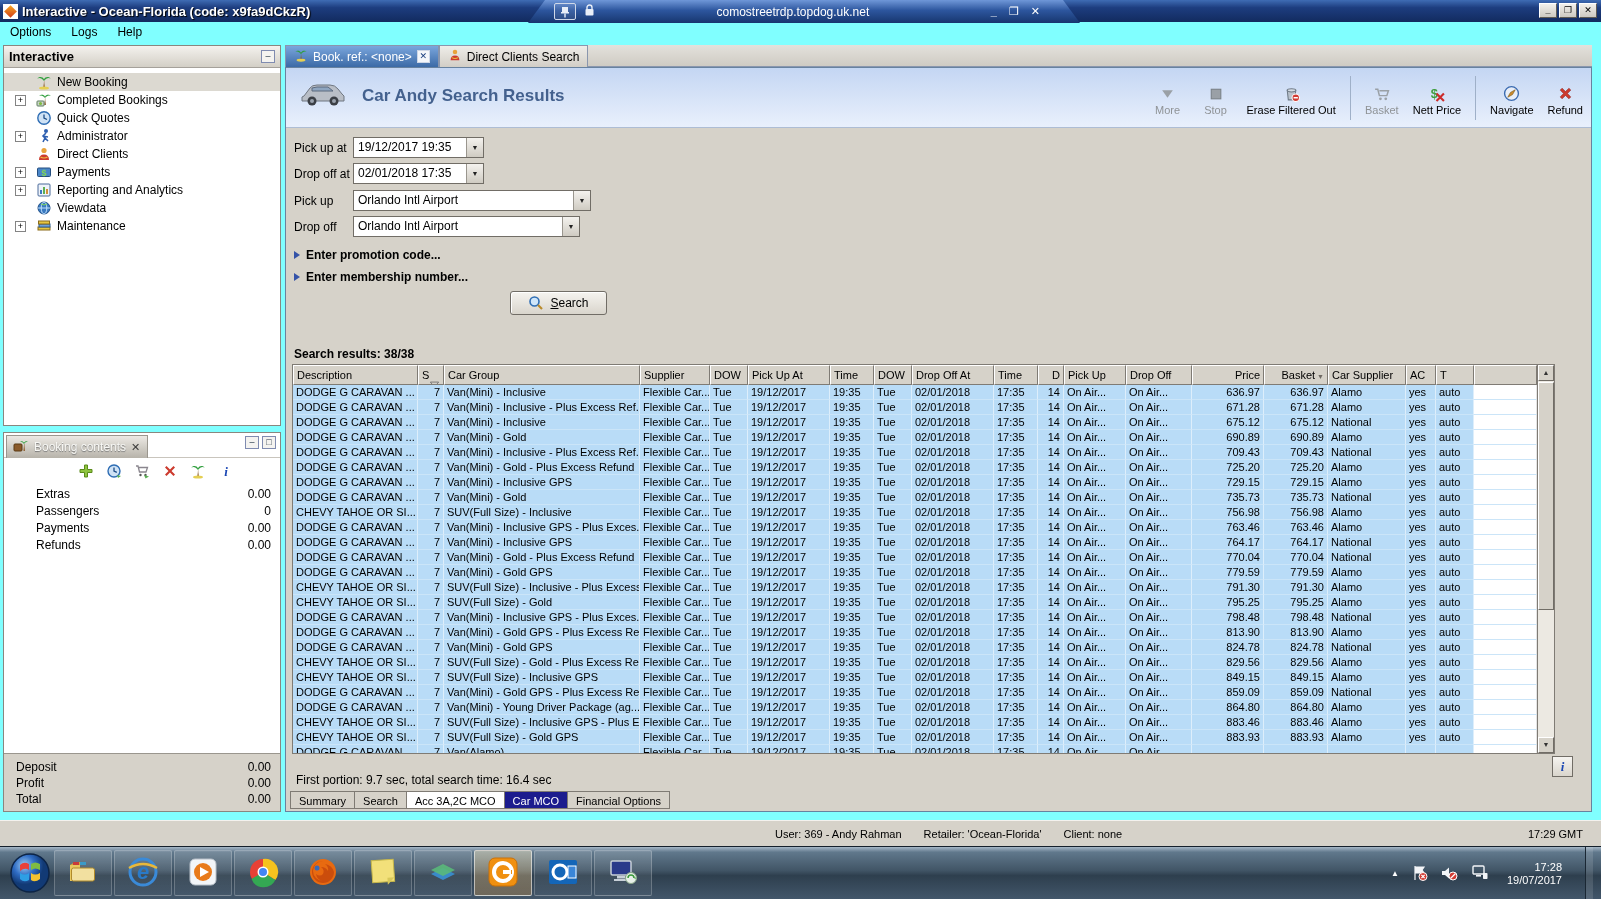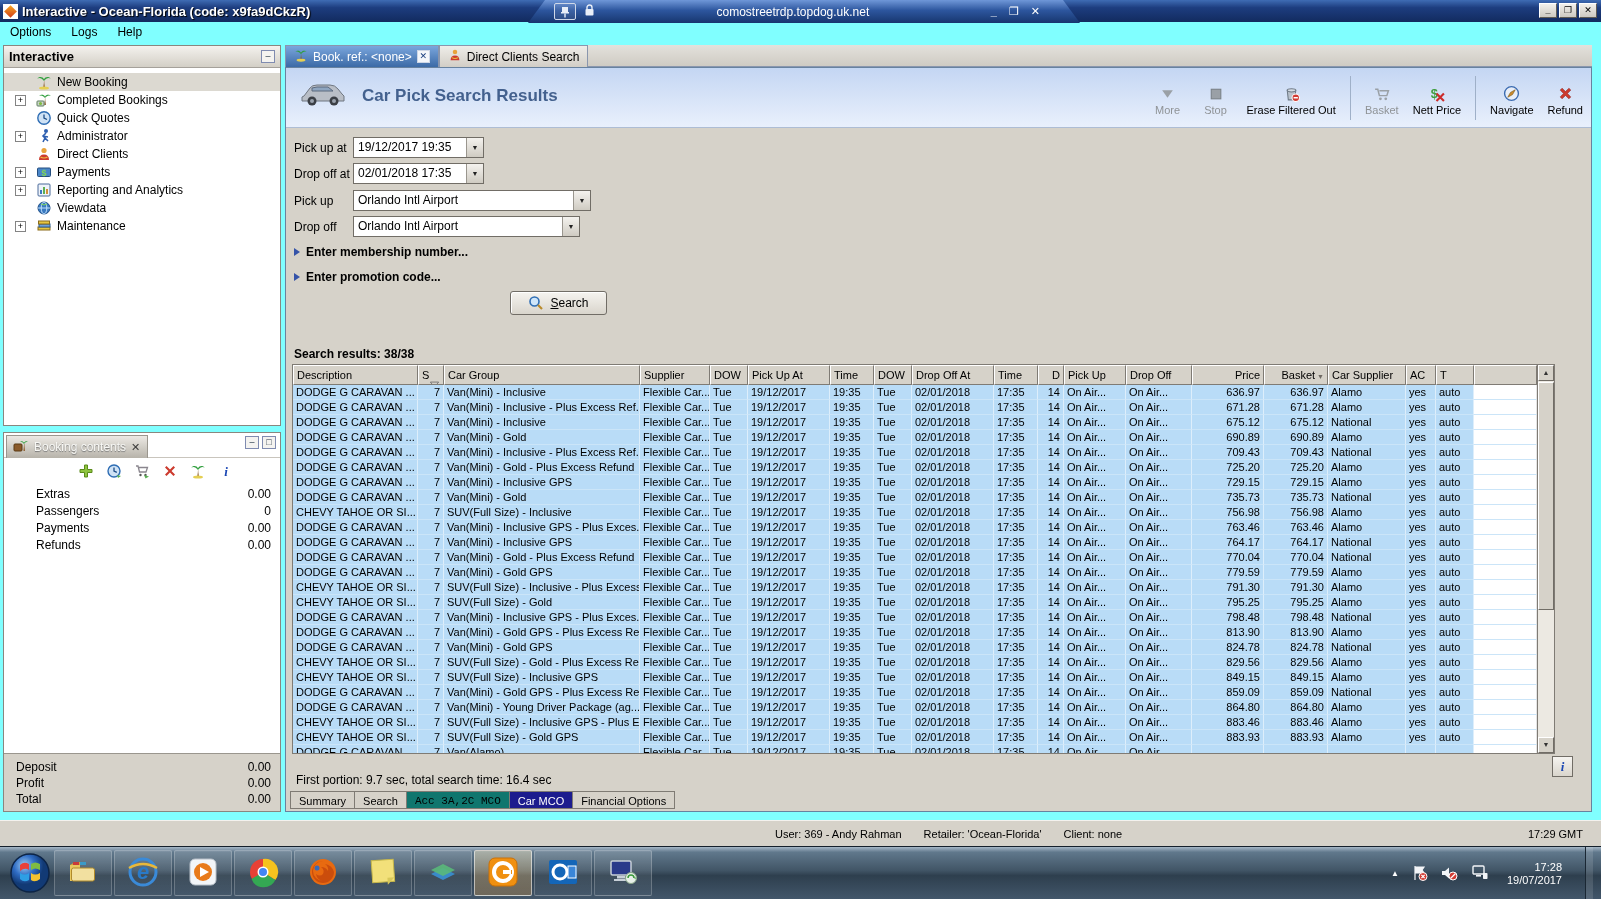"Car Pick Search Results" span.cartitle { text: Pick -> Andy }
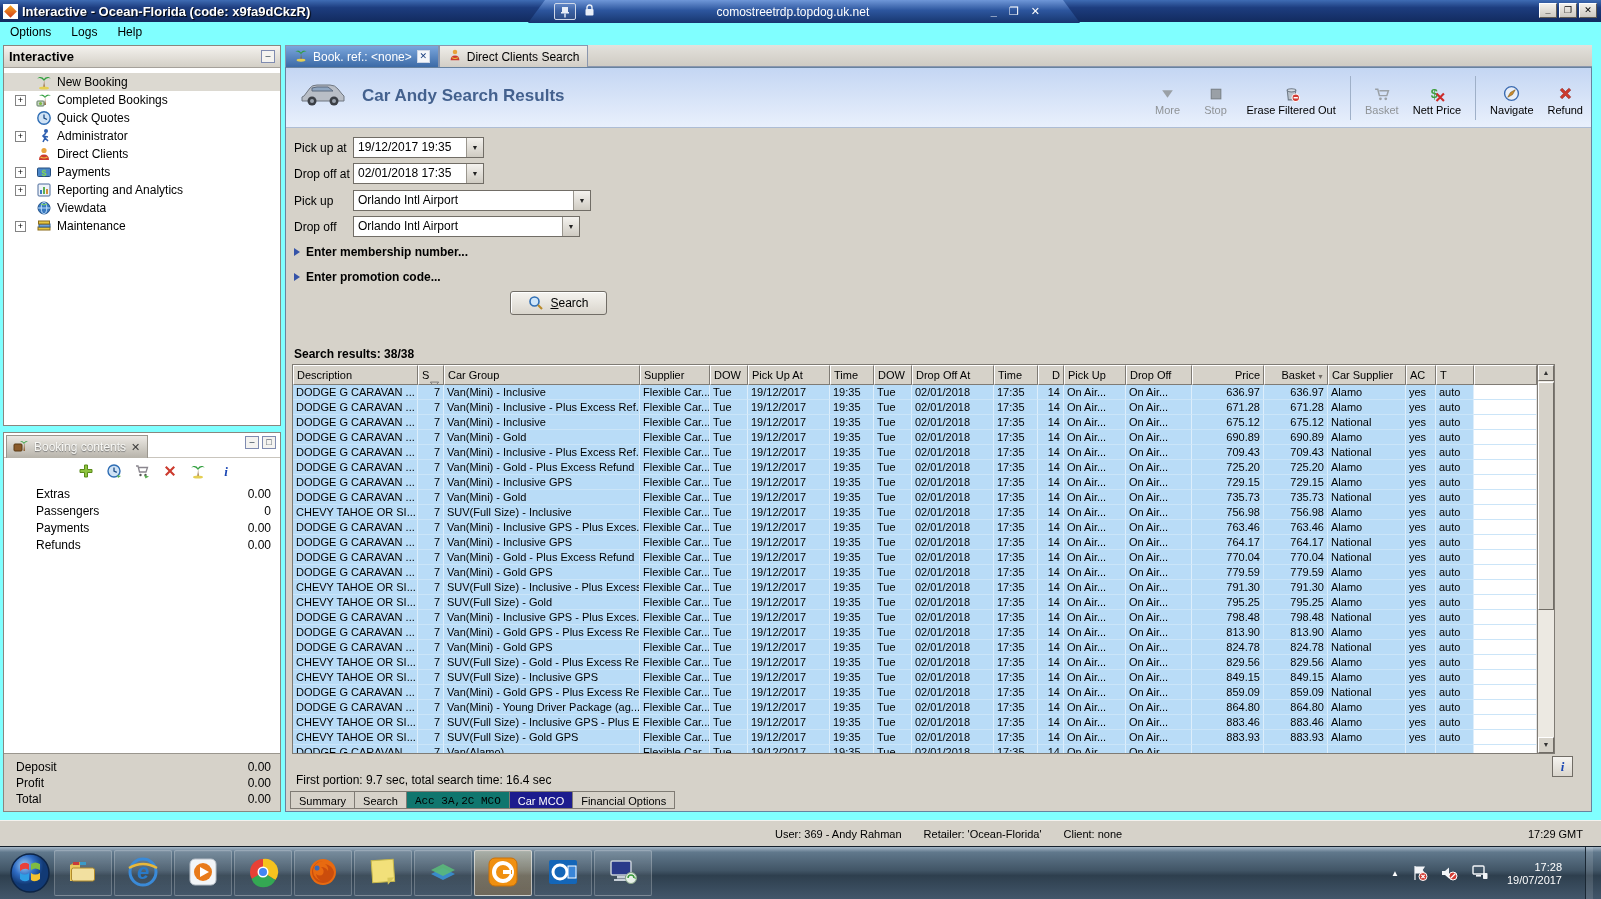"Enter membership number..." div.arrowrow { order: before "Enter promotion code..." -> after "Enter promotion code..." }
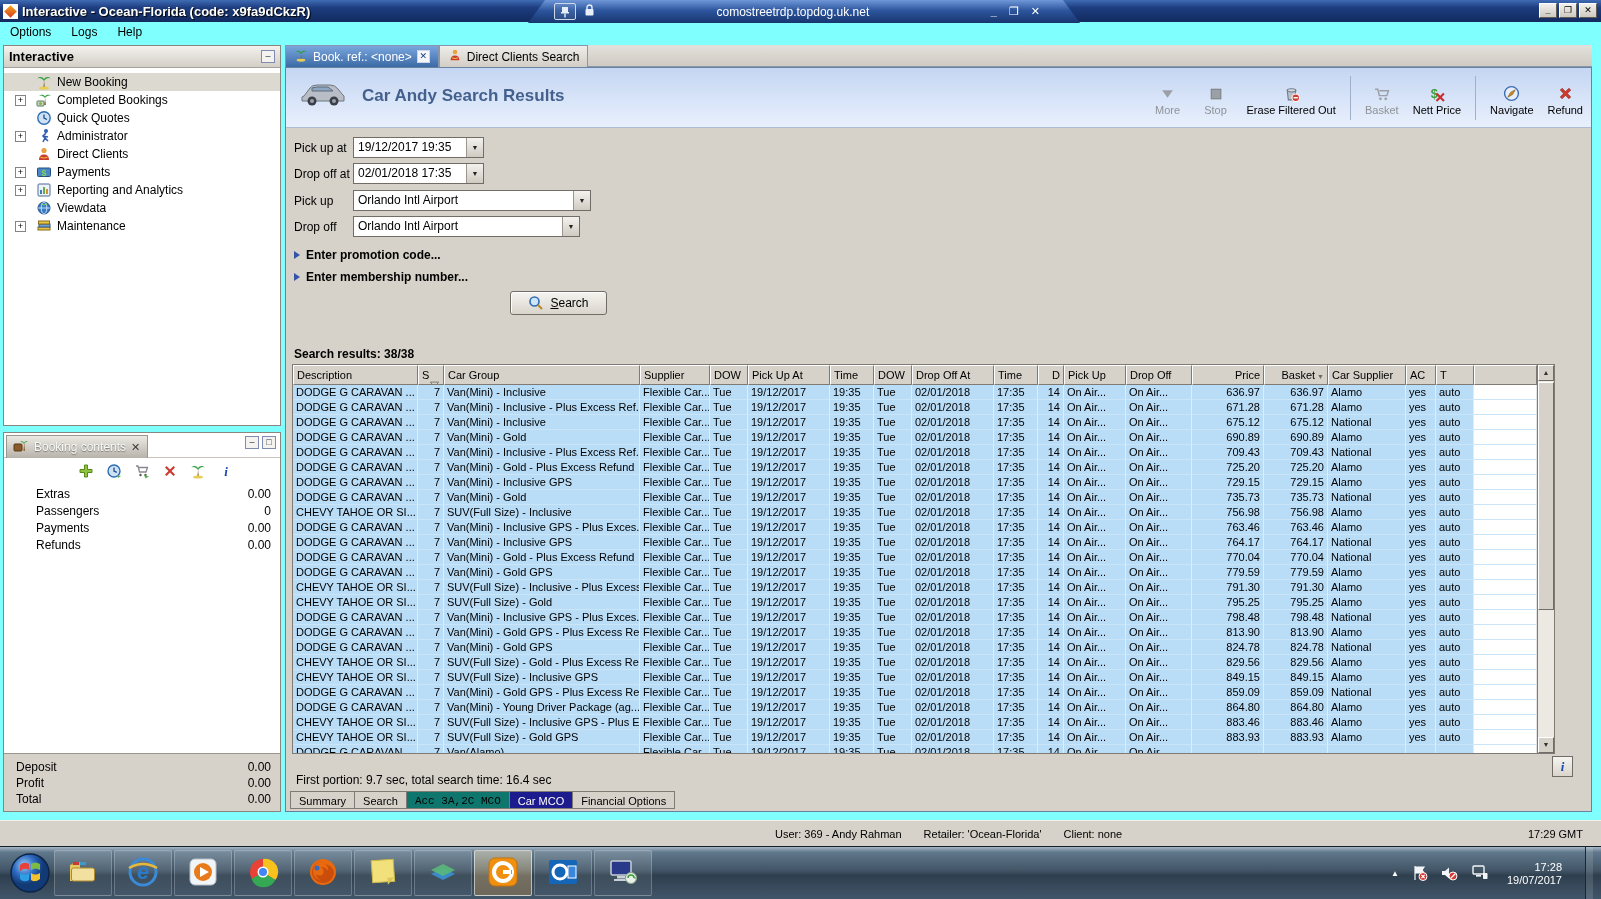"Acc 3A,2C MCO" .btab.lav { background: #0f766e -> #ffffff; font-family: Liberation Mono, monospace -> none }
